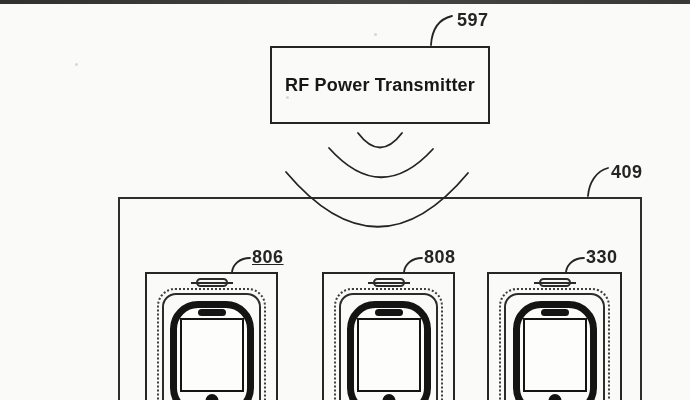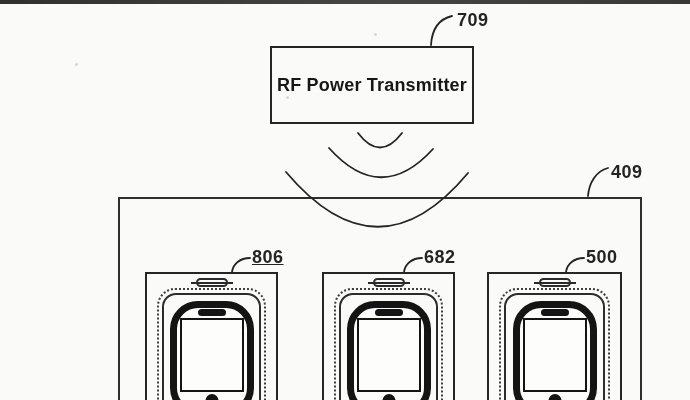"709" div.ref-label { text: 709 -> 597 }
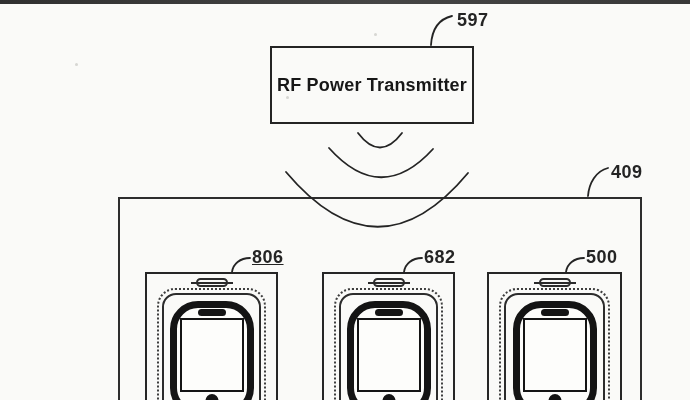"RF Power Transmitter" .transmitter-box { width: 204px -> 220px }
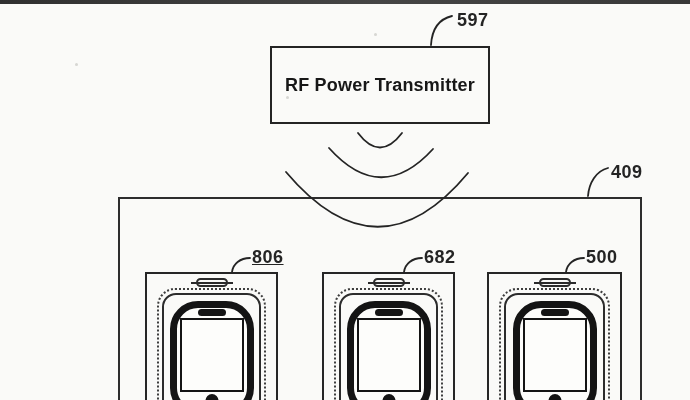"682" div.ref-label { text: 682 -> 808 }
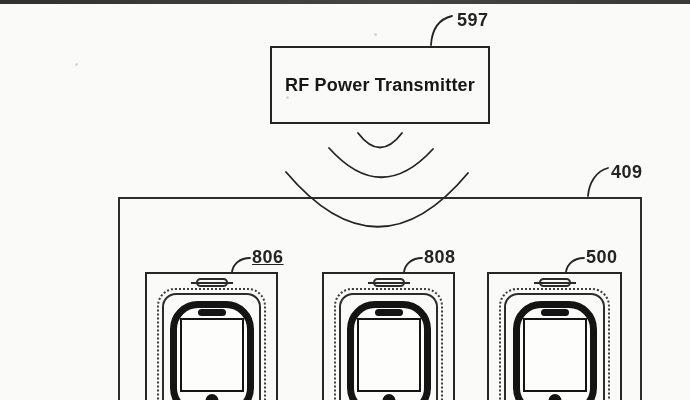"500" div.ref-label { text: 500 -> 330 }
